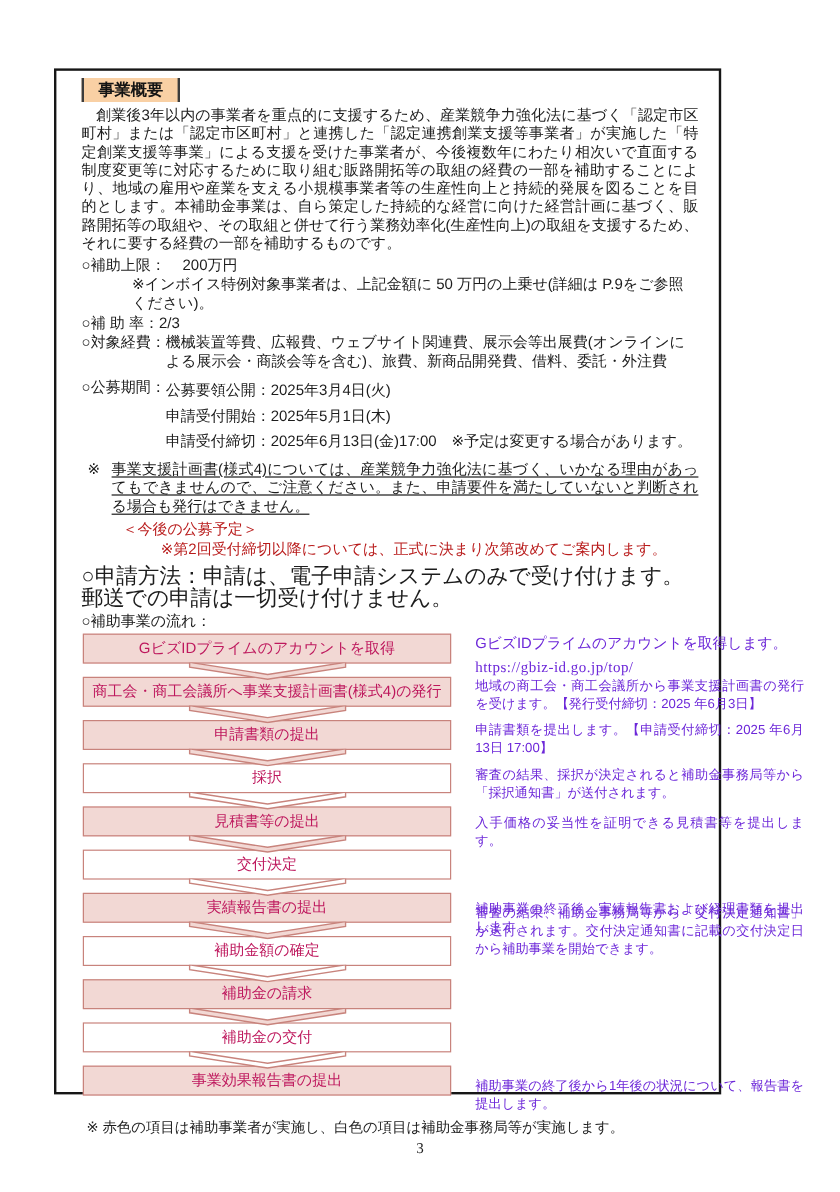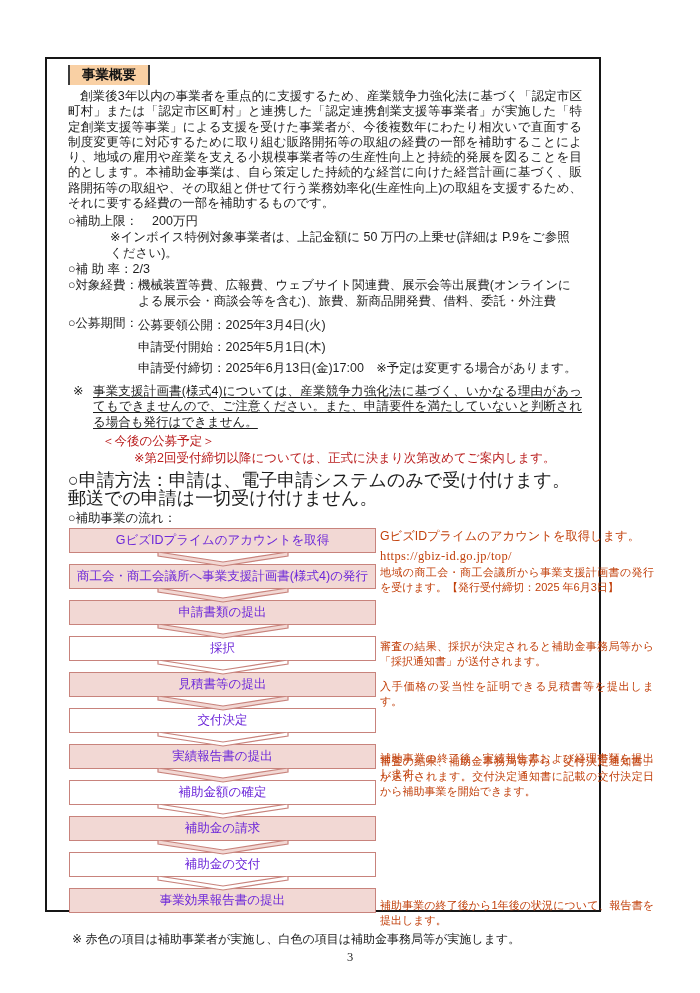"GビズIDプライムのアカウントを取得" .step { color: #6d28d9 -> #be185d }
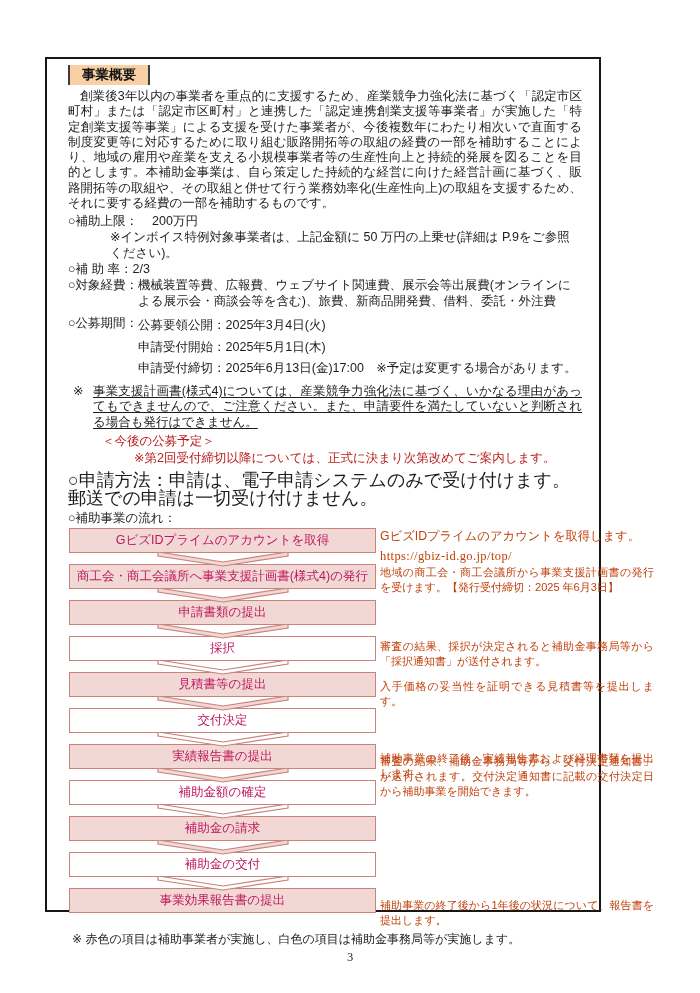"GビズIDプライムのアカウントを取得します。" .note { color: #c2410c -> #6d28d9; left: 312px -> 328px }
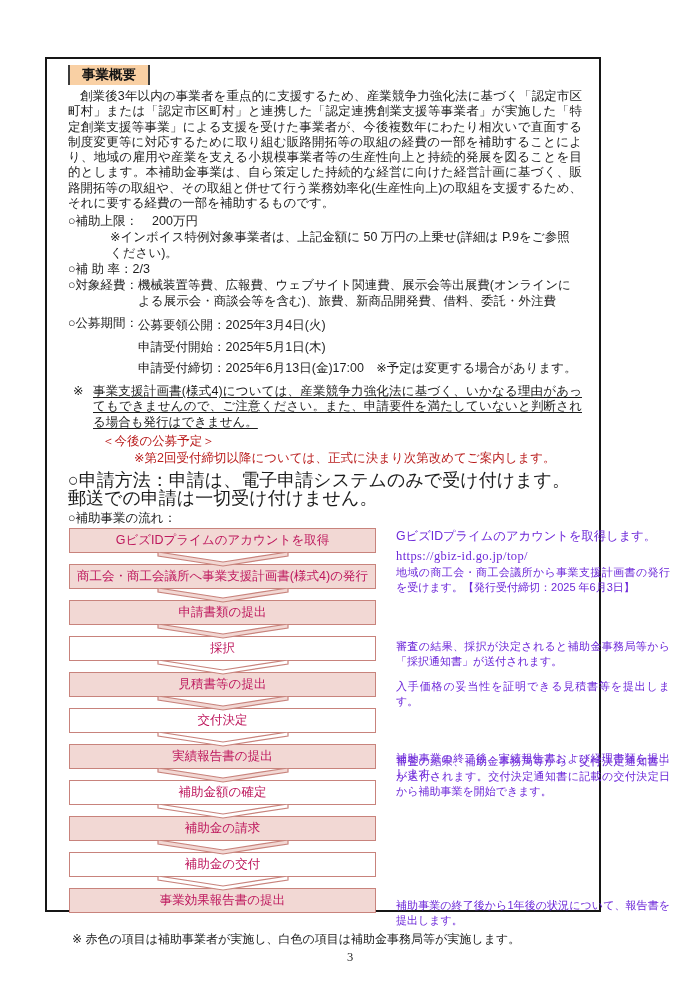"申請書類を提出します。【申請受付締切：2025 年6月13日 17:00】" div.note { html: none -> <div>申請書類を提出します。【申請受付締切：2025 年6月13日 17:00】</div> }
